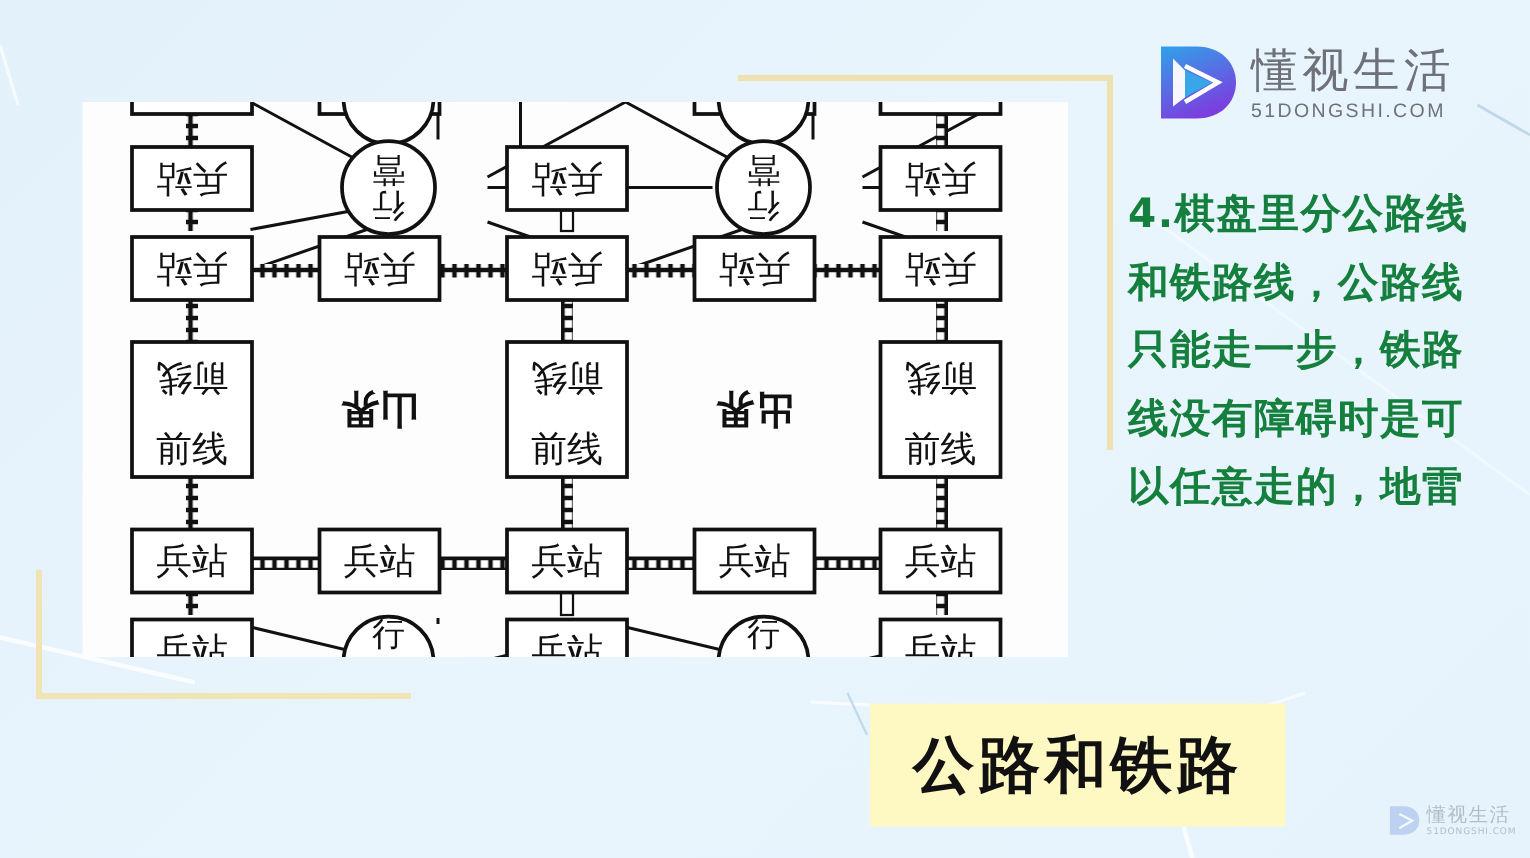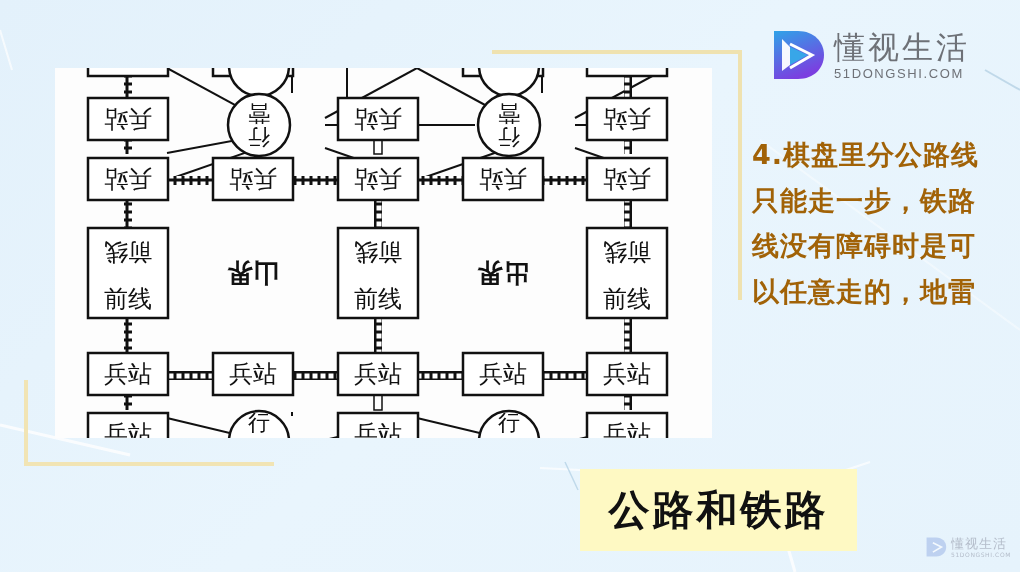"4.棋盘里分公路线" .desc { color: #a16207 -> #15803d; top: 132px -> 120px }
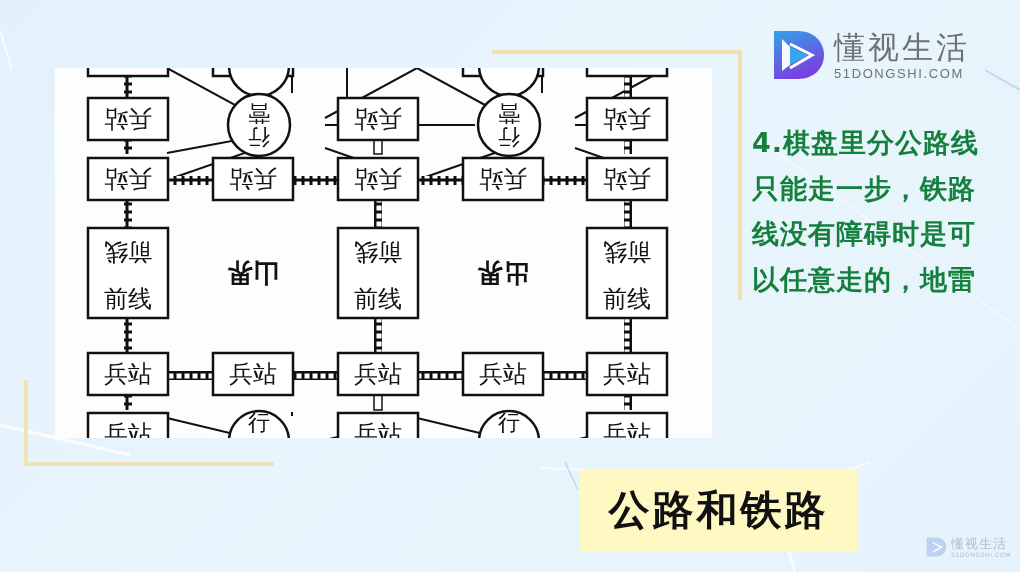"和铁路线，公路线" div { html: none -> <div>和铁路线，公路线</div> }
